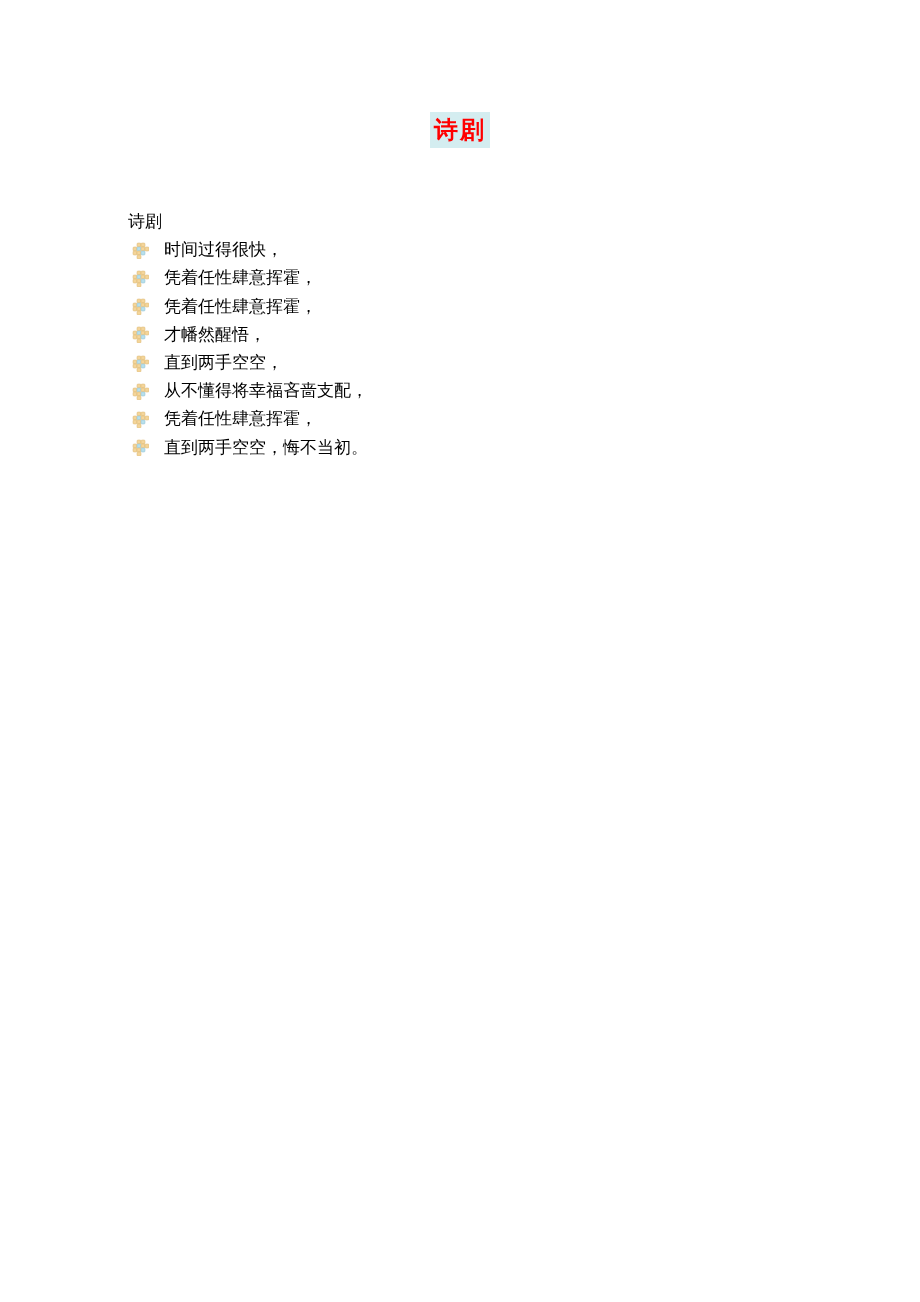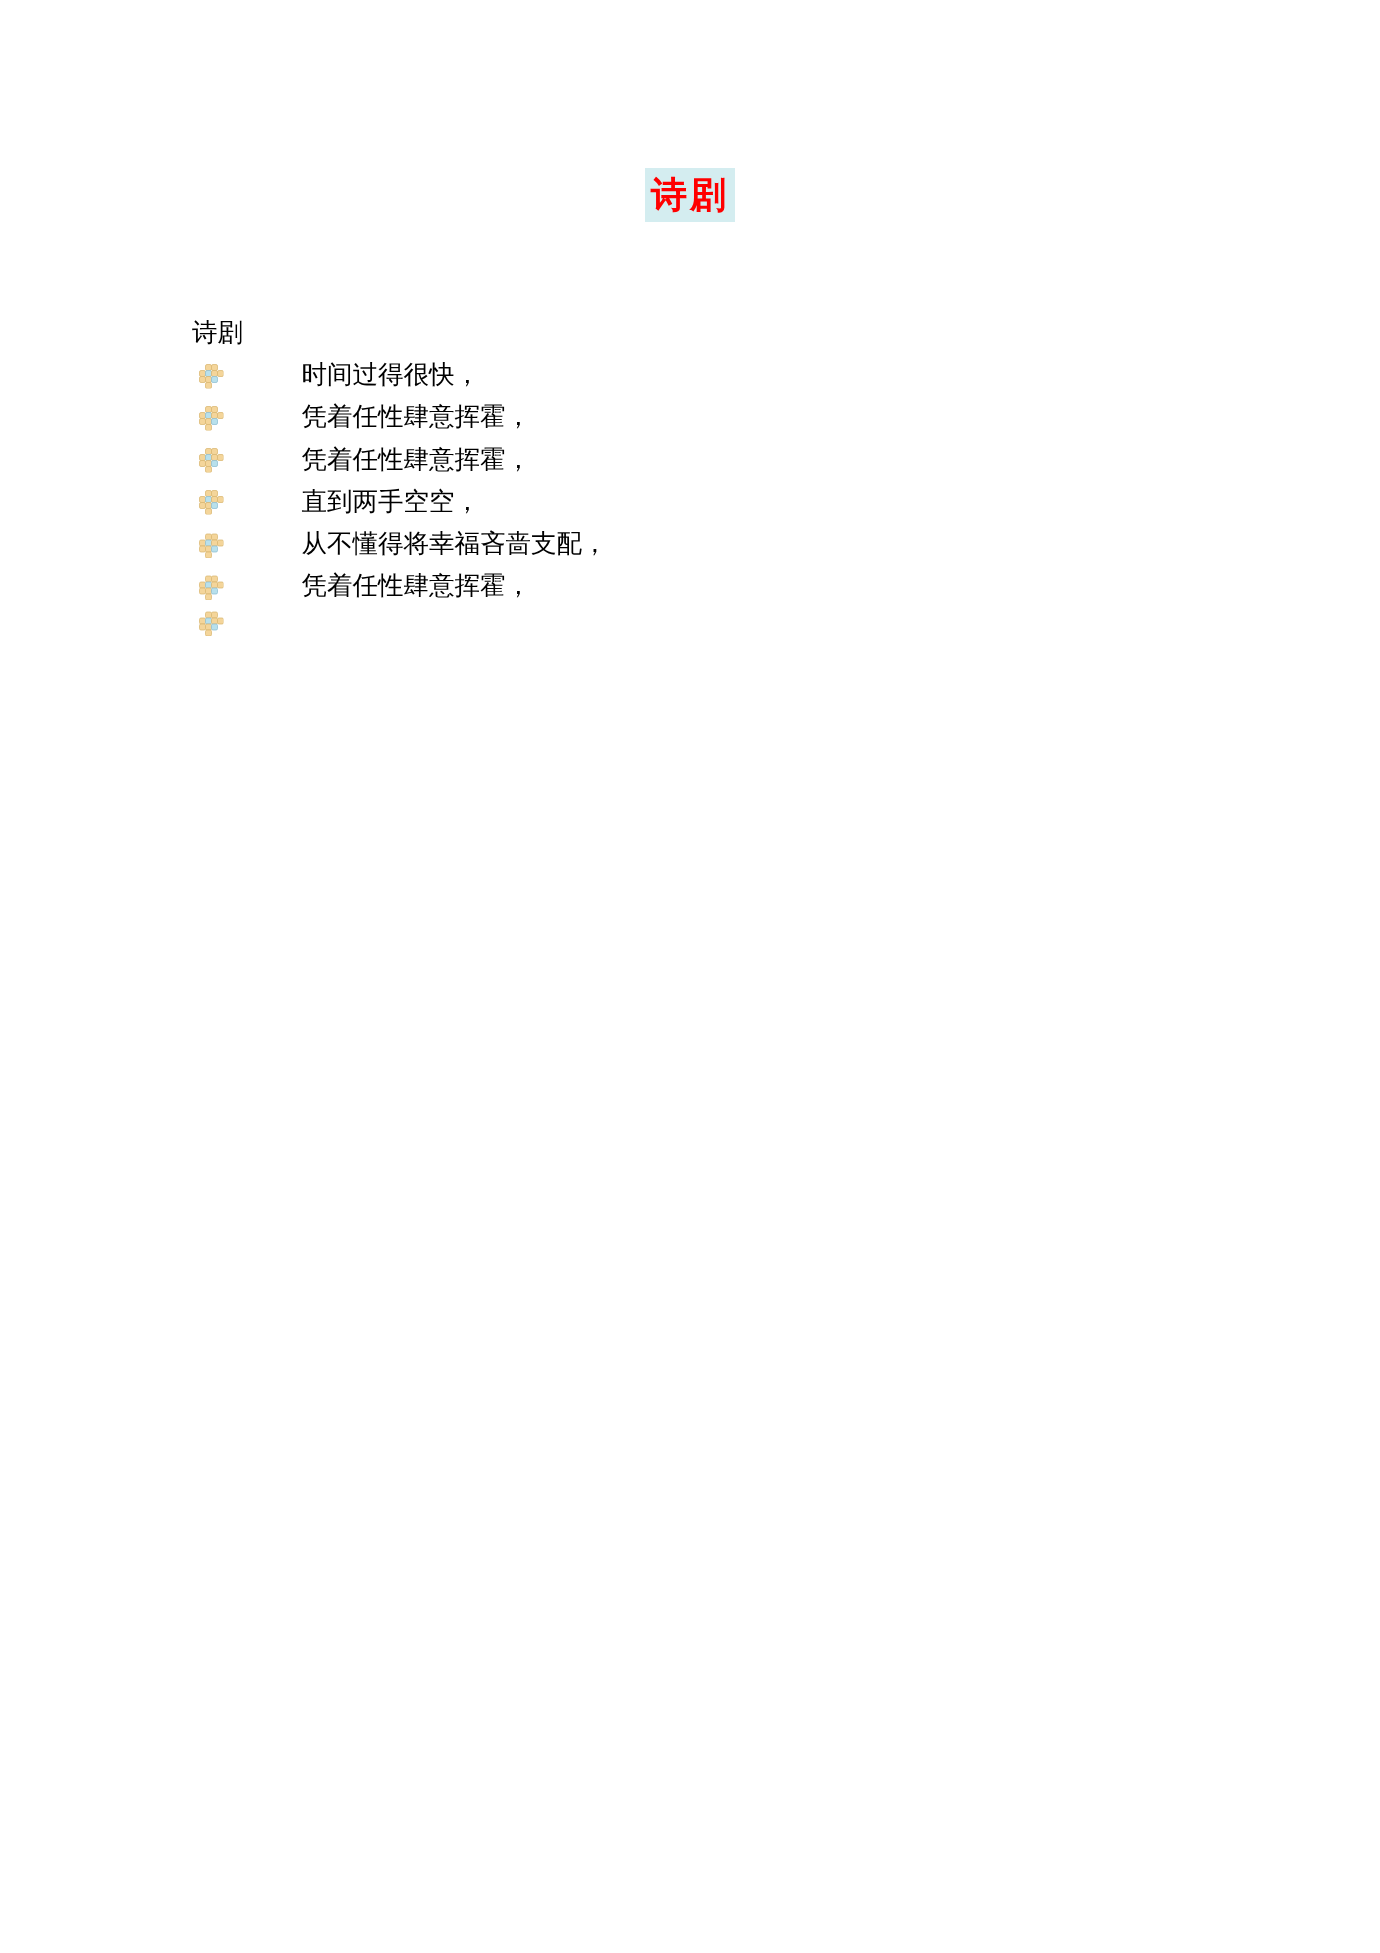"时间过得很快，" .poem-text { margin-left: 37px -> none }
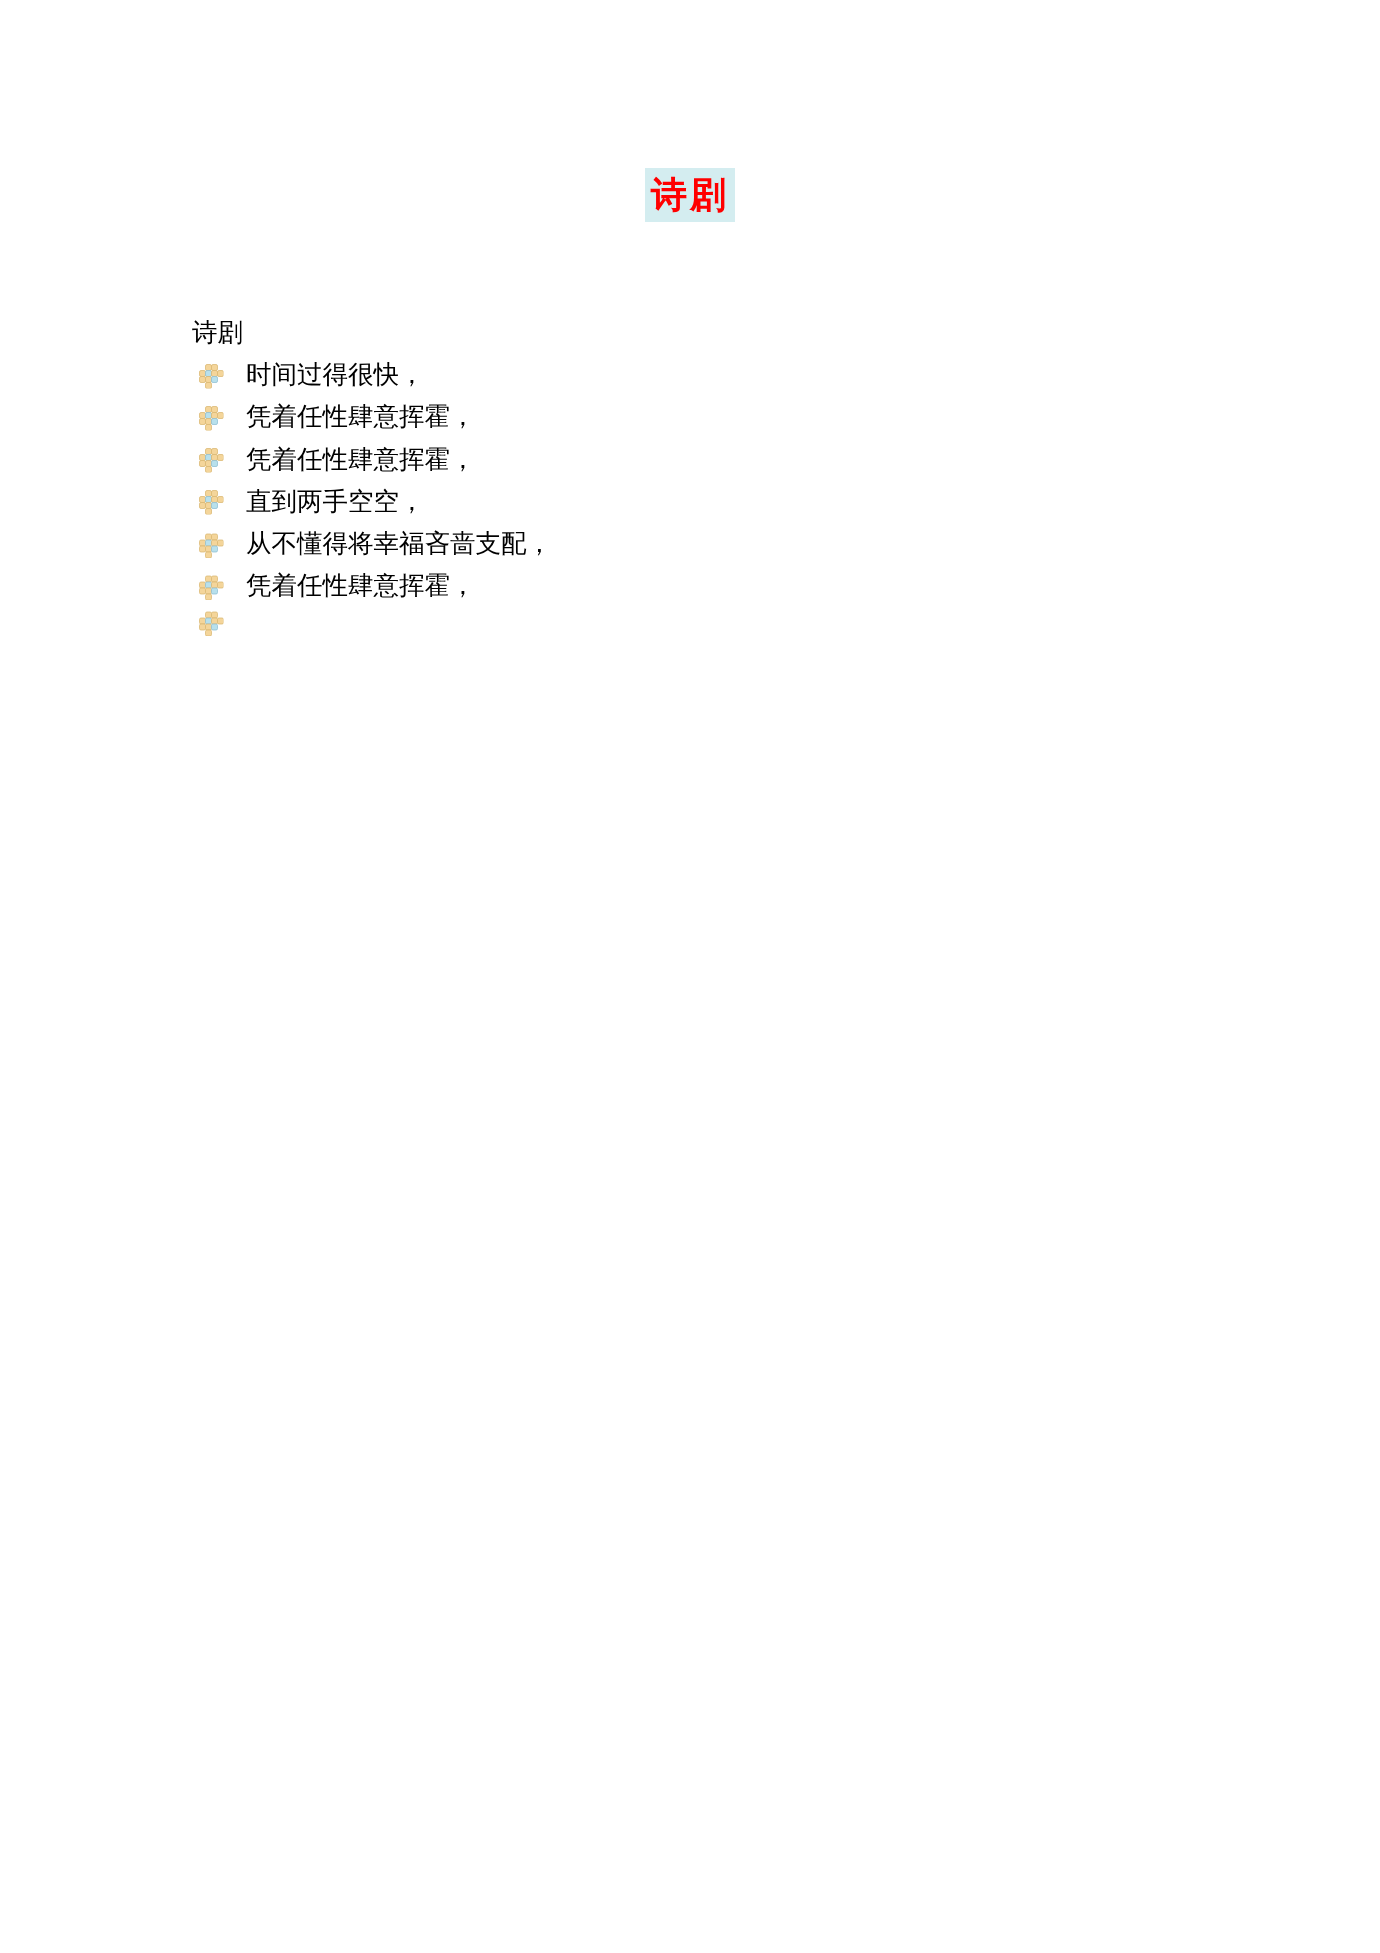"才幡然醒悟，" div.poem-line { html: none -> <div> <span> <svg> <rect></rect> <rect></rect> <rect></rect> <rect></rect> <rect></rect> <rect></rect> <rect></rect> <rect></rect> <rect></rect> <rect></rect> </svg> </span> <span>才幡然醒悟，</span> </div> }
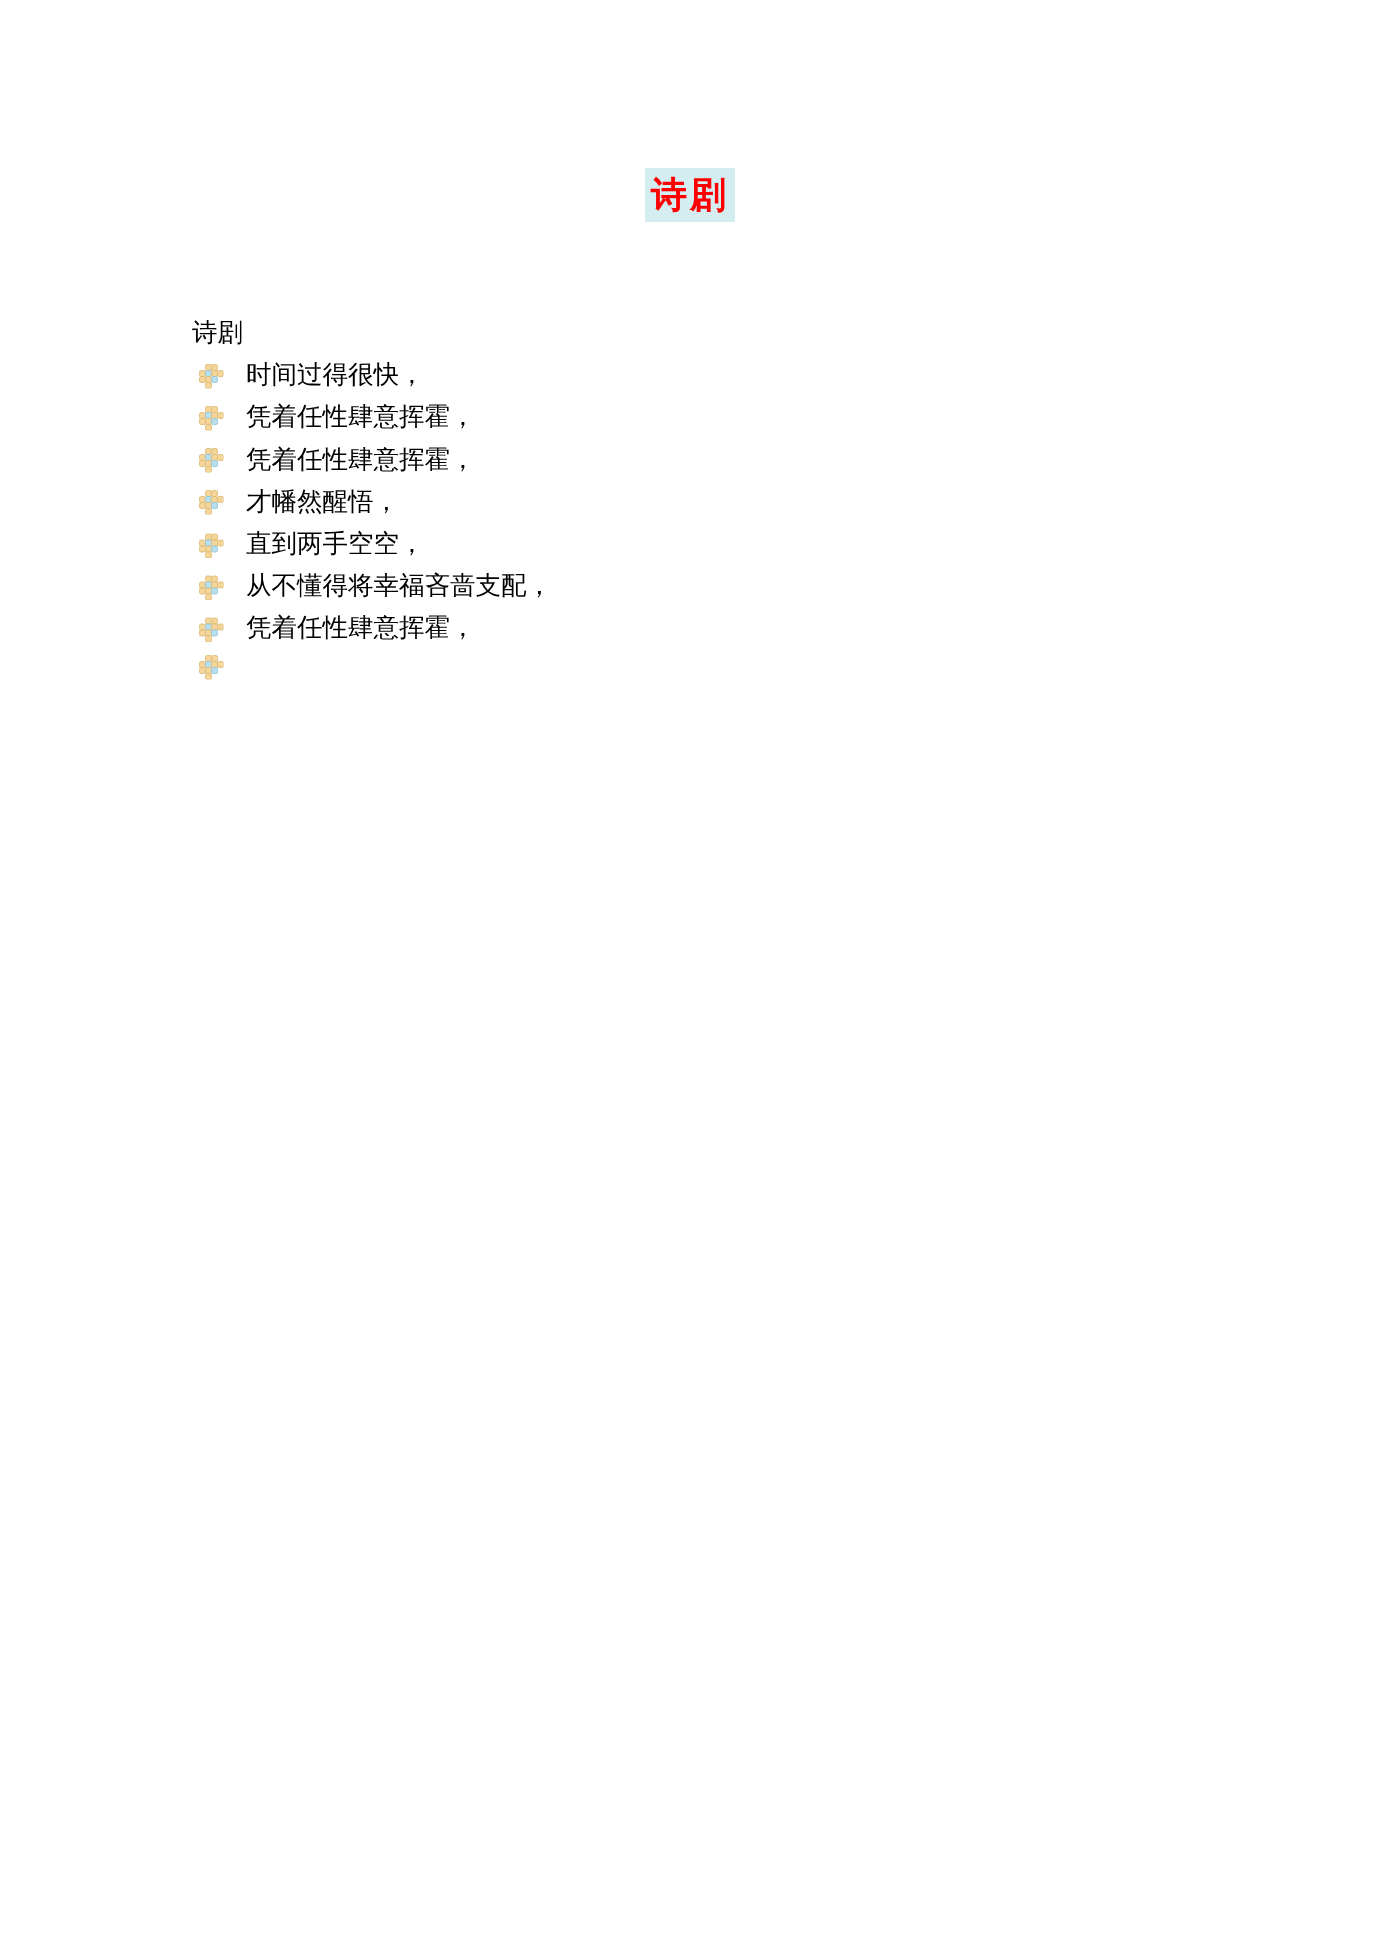"直到两手空空，悔不当初。" span.poem-text { html: none -> <span>直到两手空空，悔不当初。</span> }
